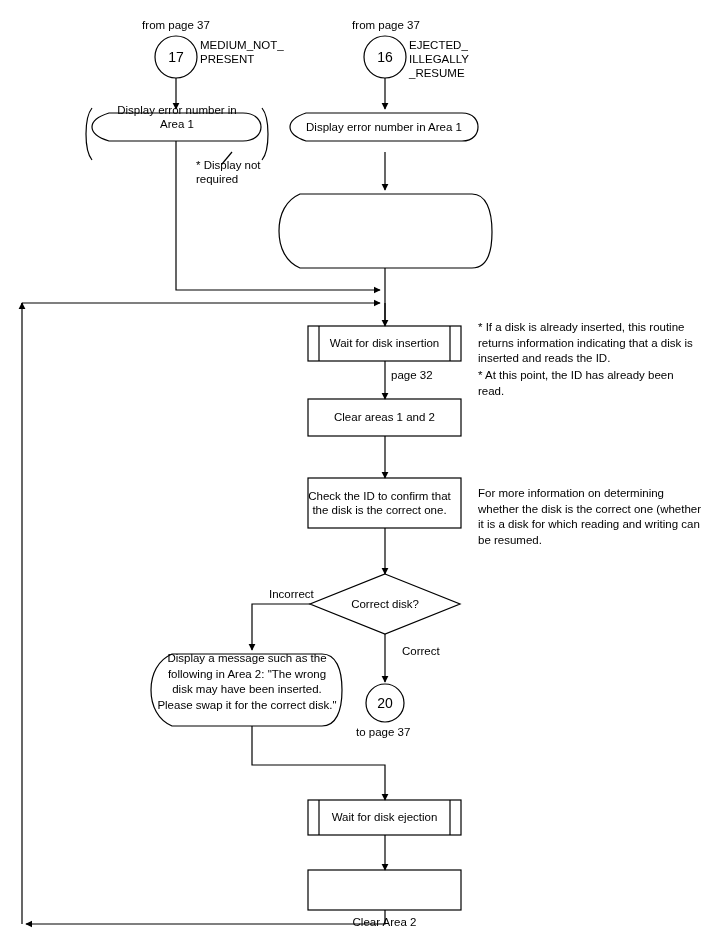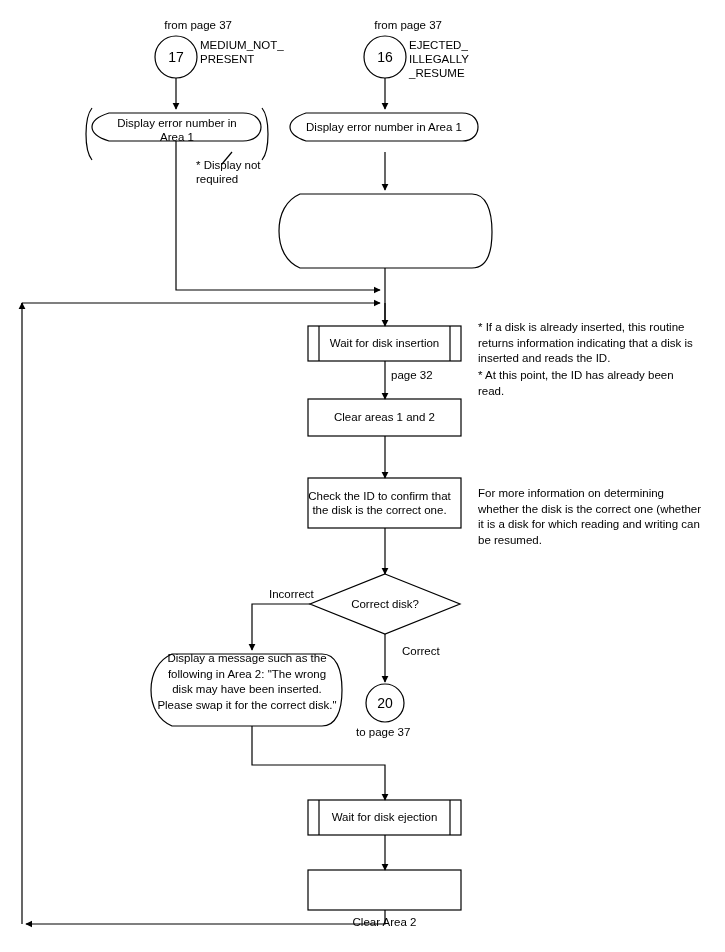"from page 37" .lbl-c { text-align: right -> center }
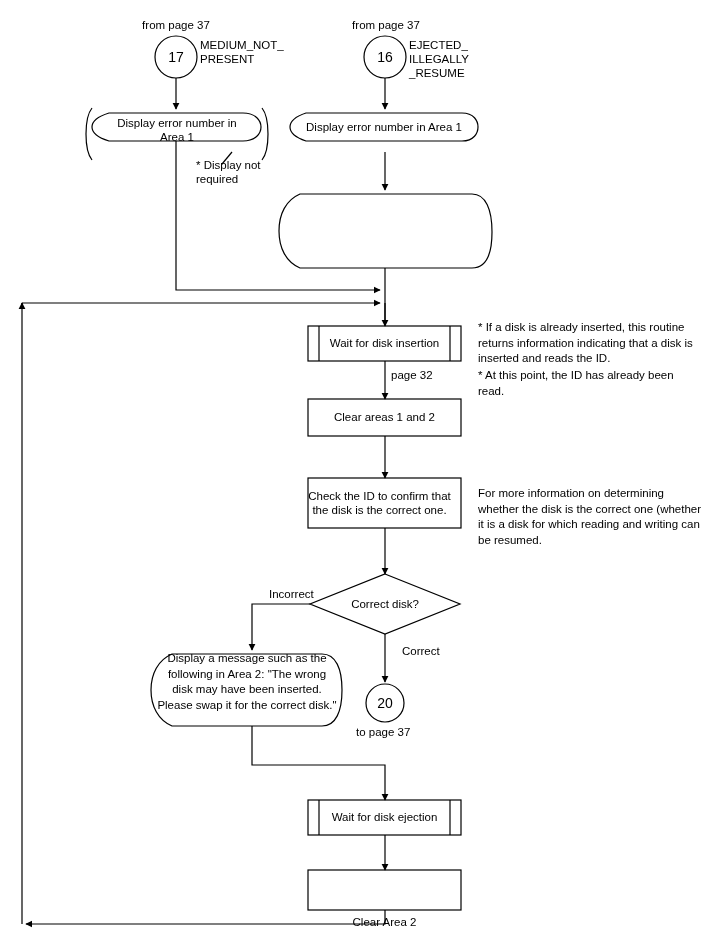"Display error number in" div.boxtext { top: 114px -> 101px }
